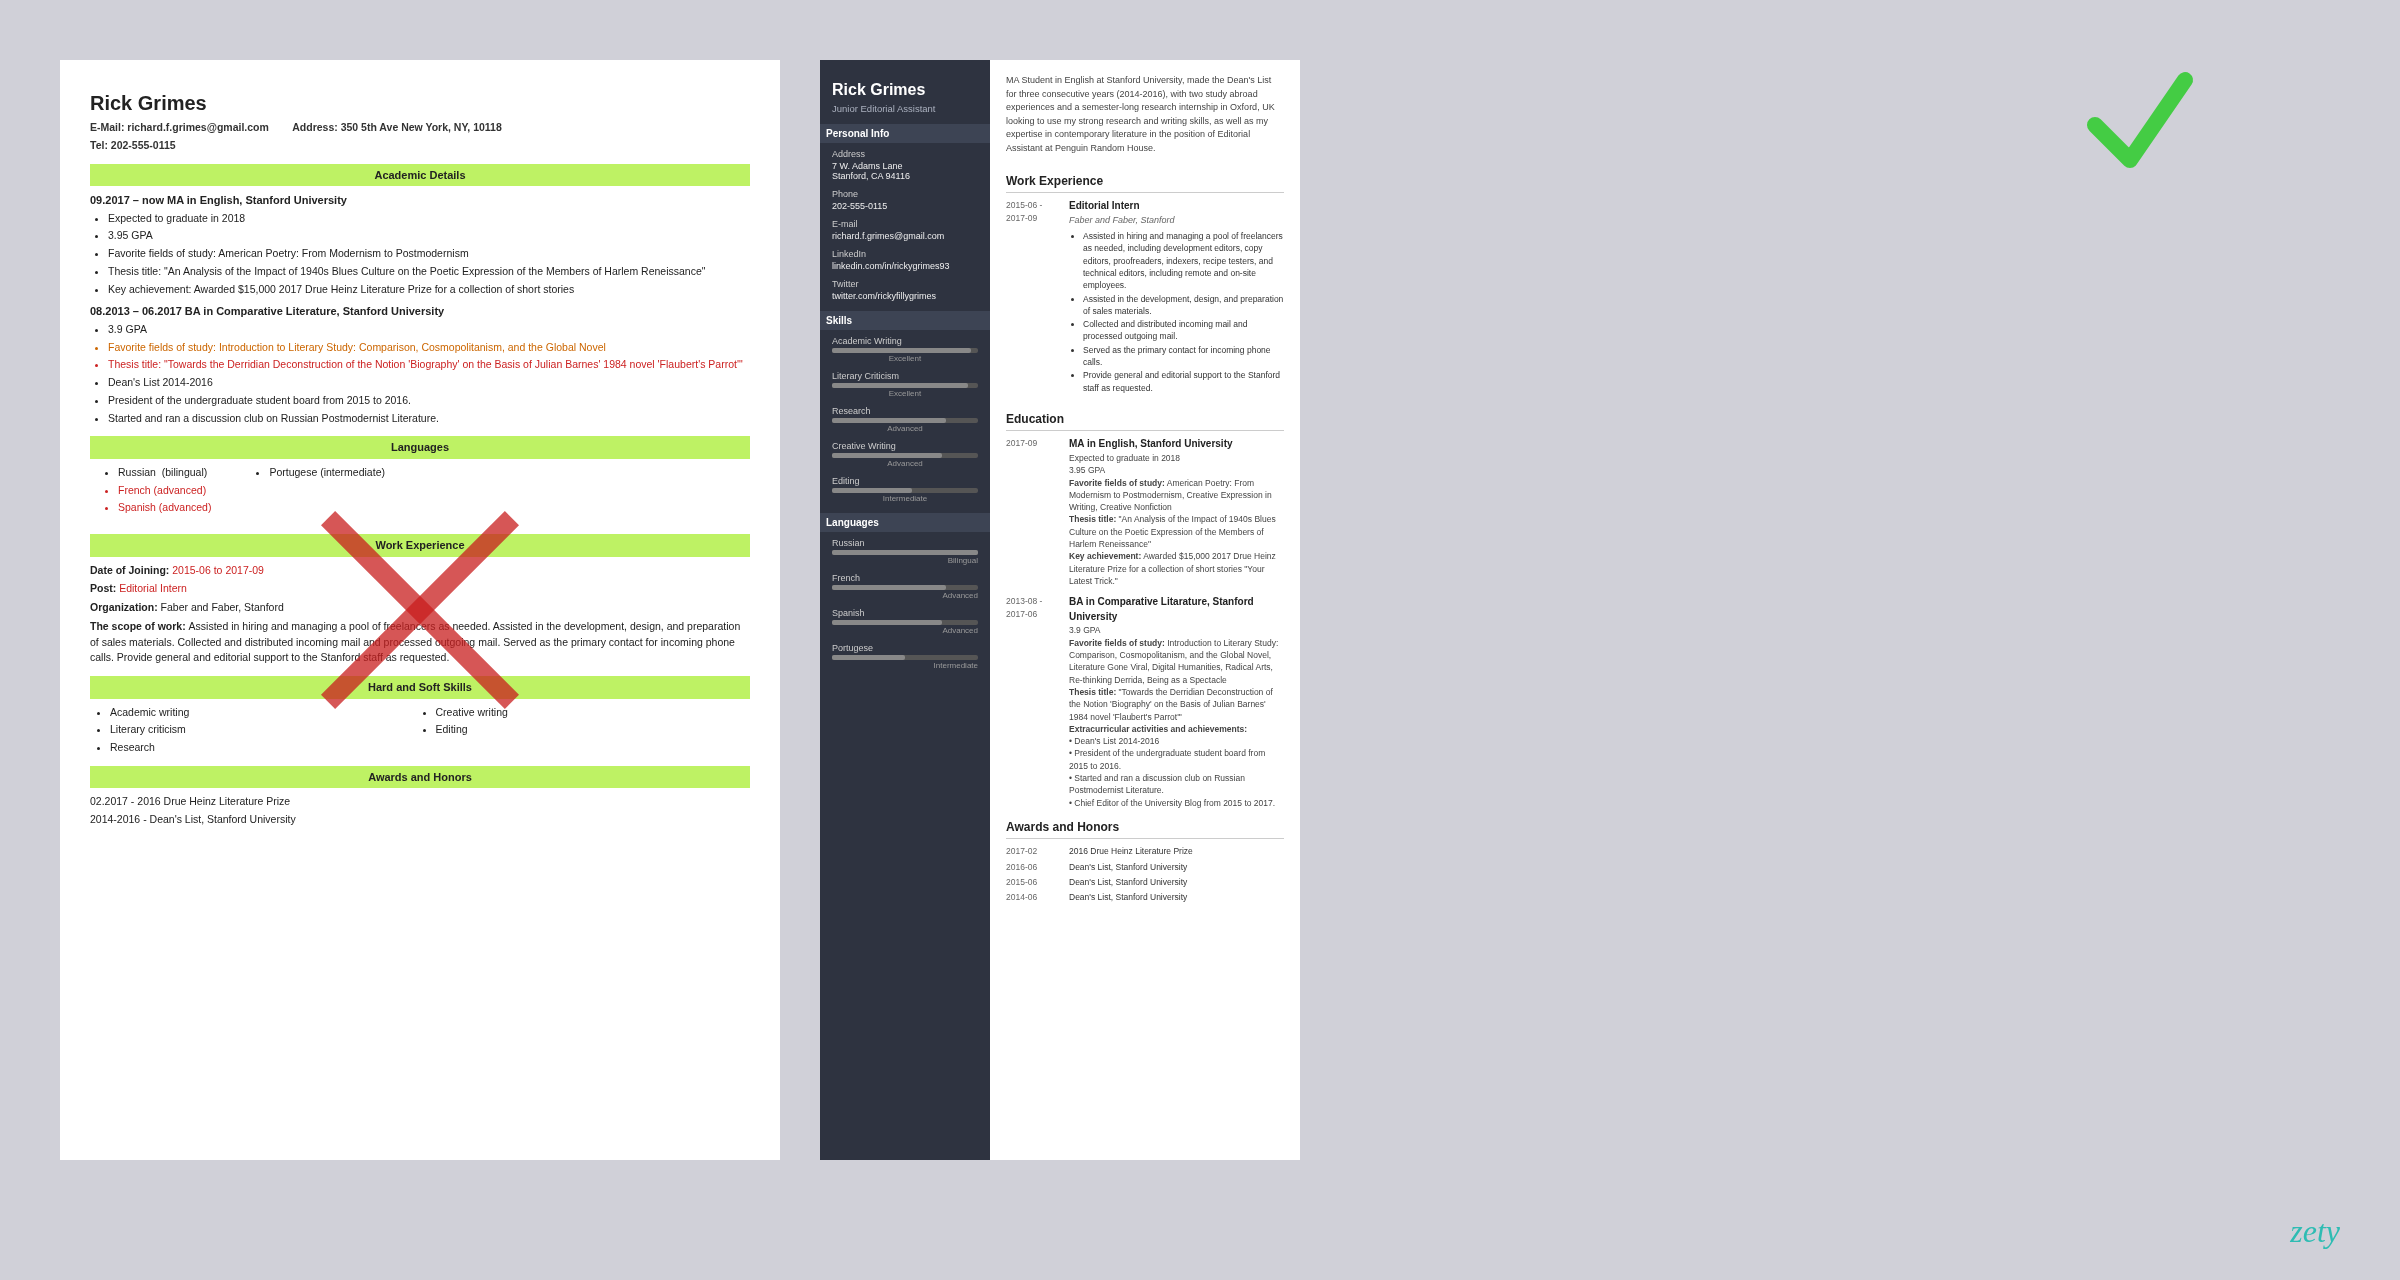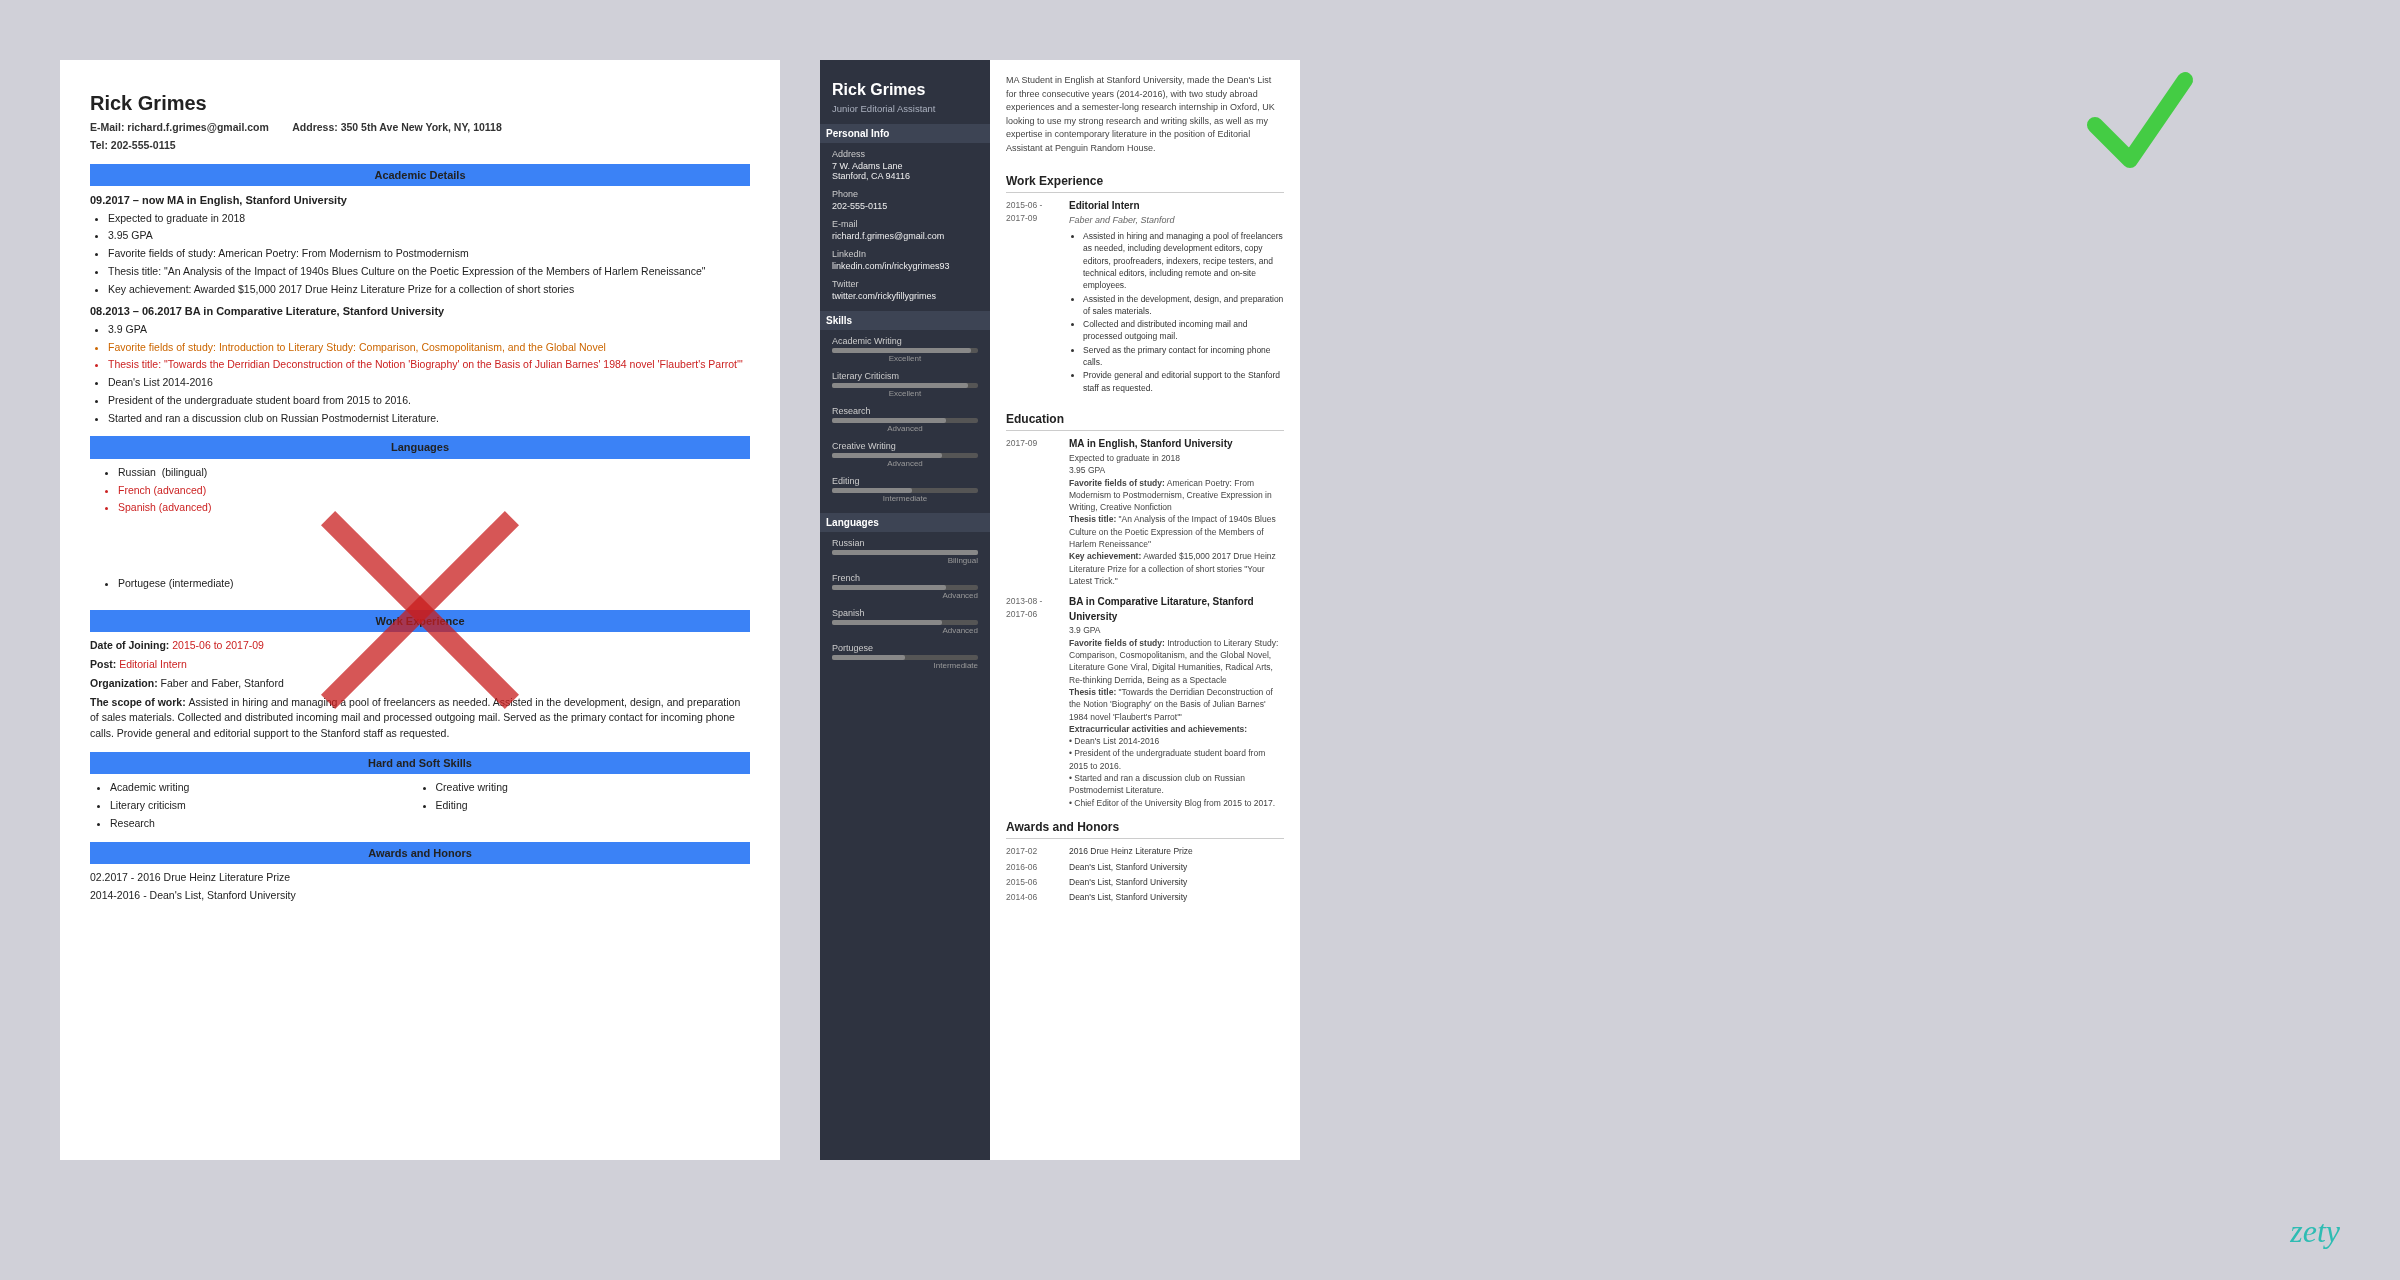"Academic Details" .section-header { background: #3b82f6 -> #bef264 }
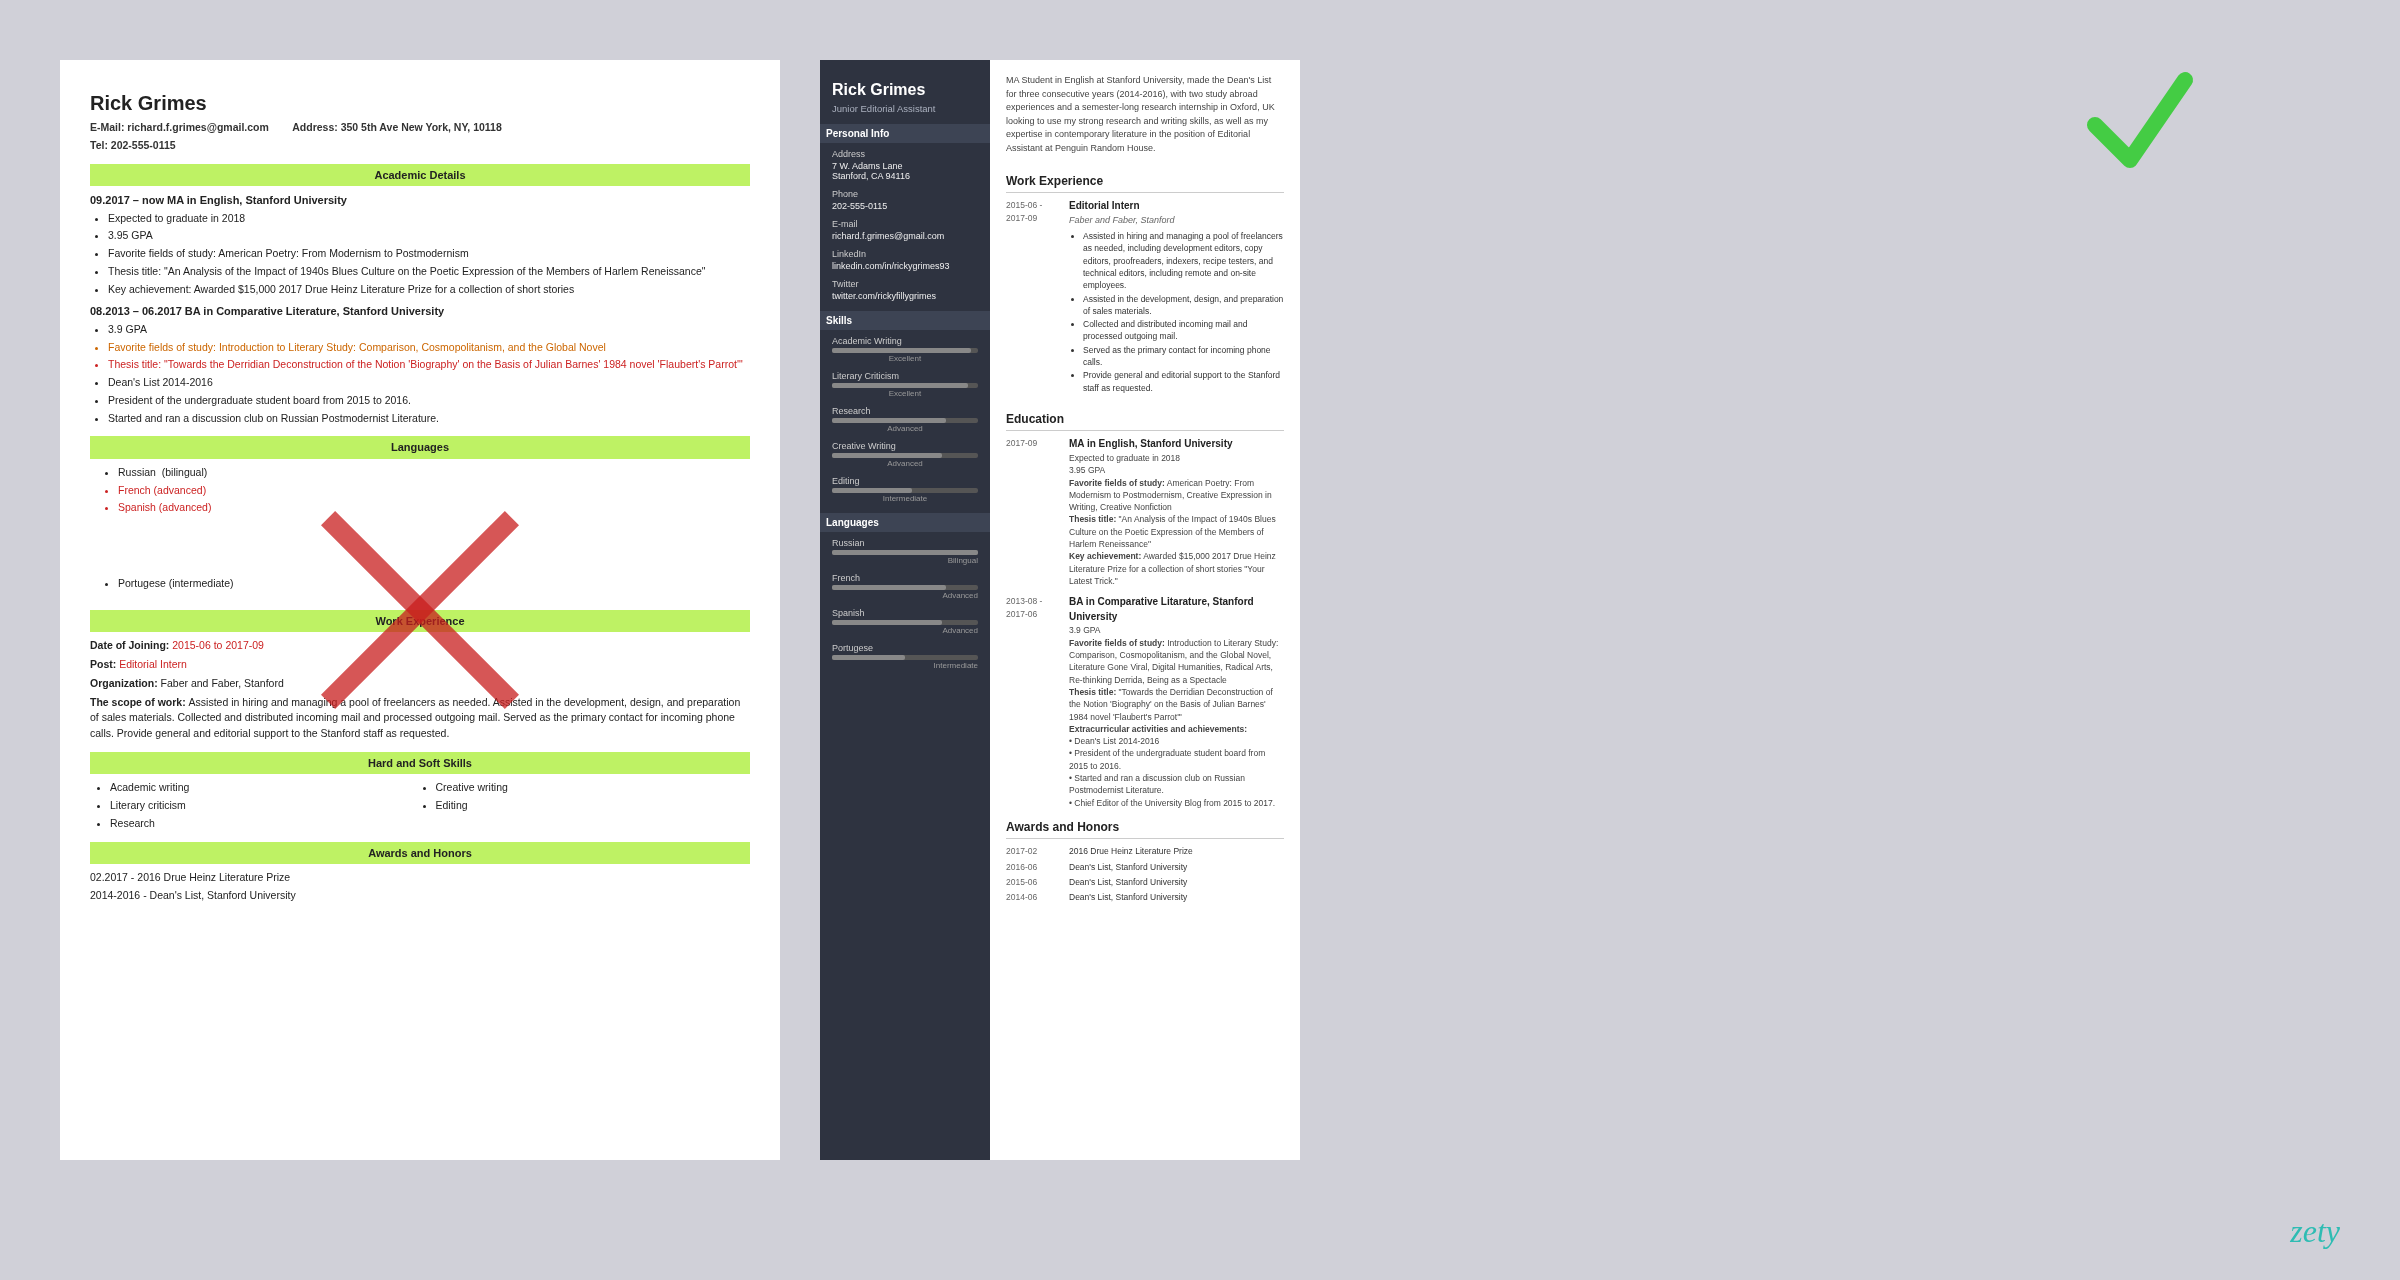"Russian (bilingual)" .resume-left .lang-columns { flex-direction: column -> none; gap: 52px -> 40px }
